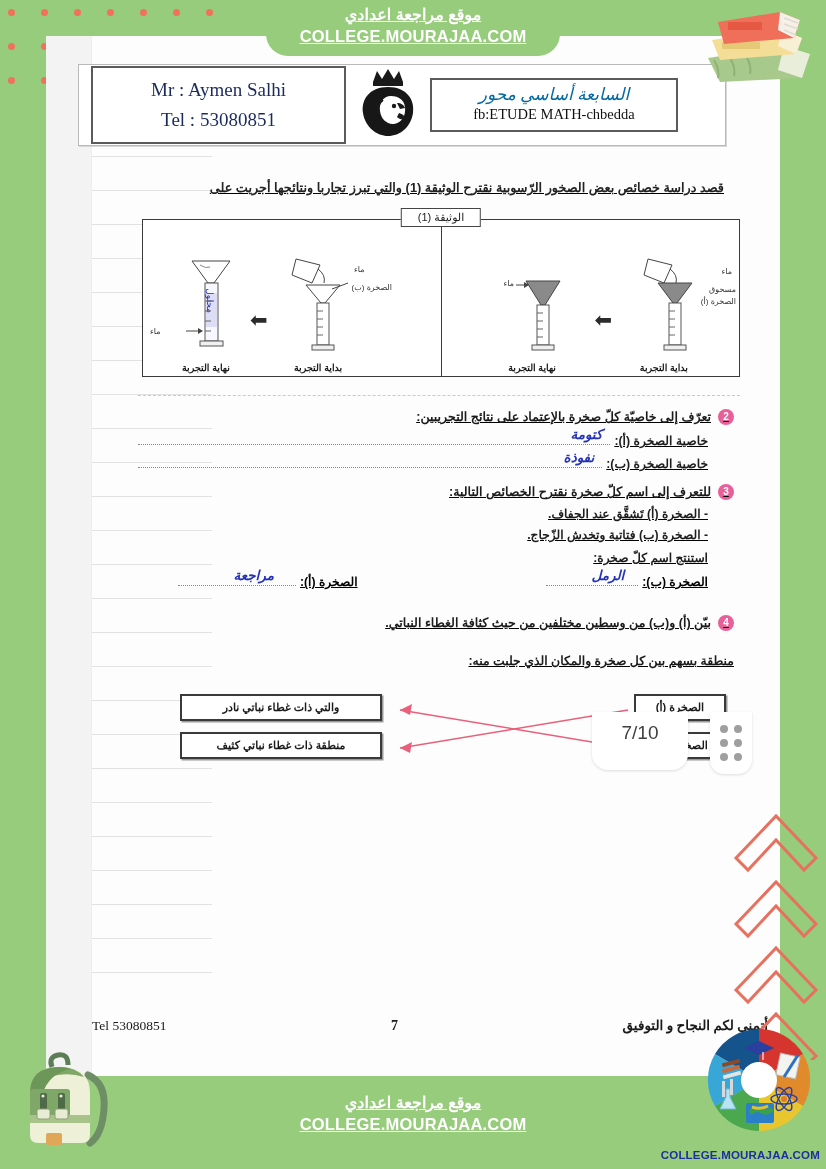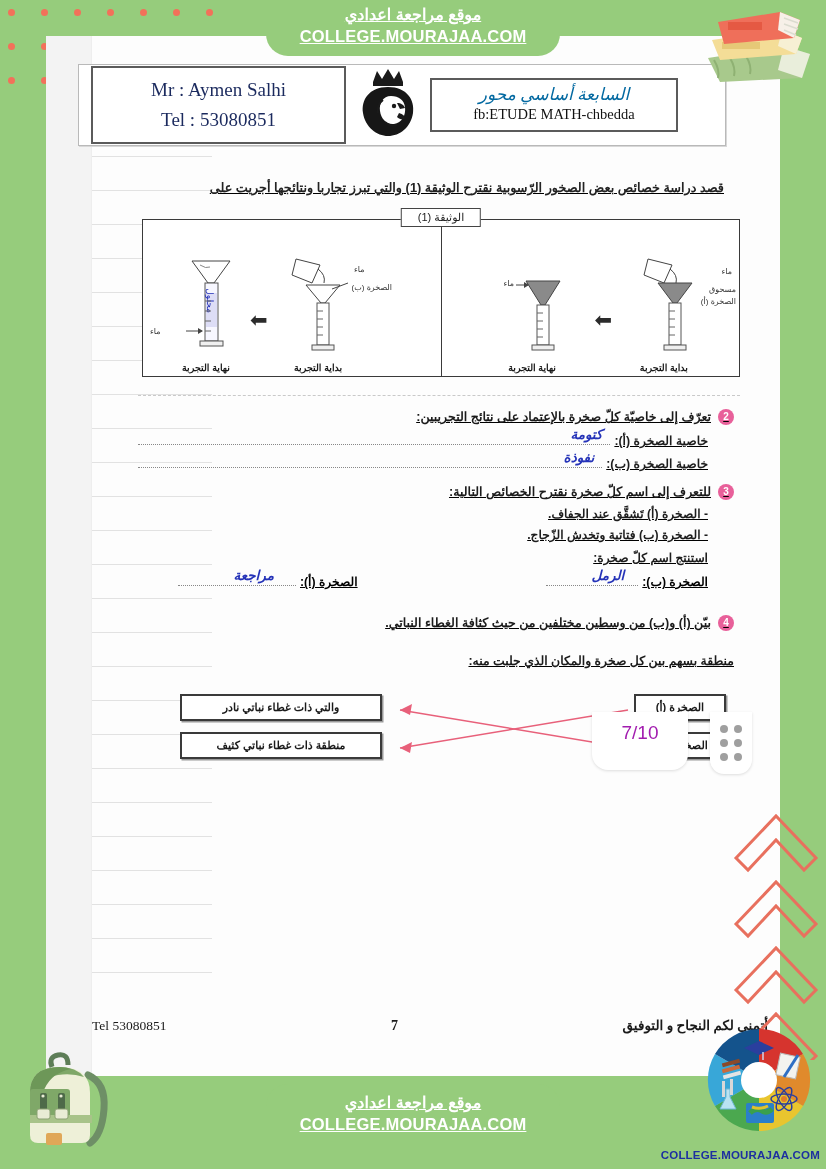"7/10" .page-ind { color: #a21caf -> #404040 }
